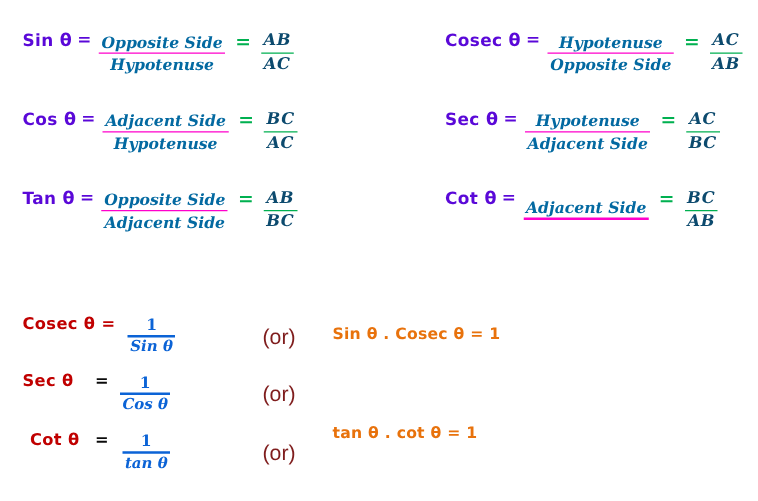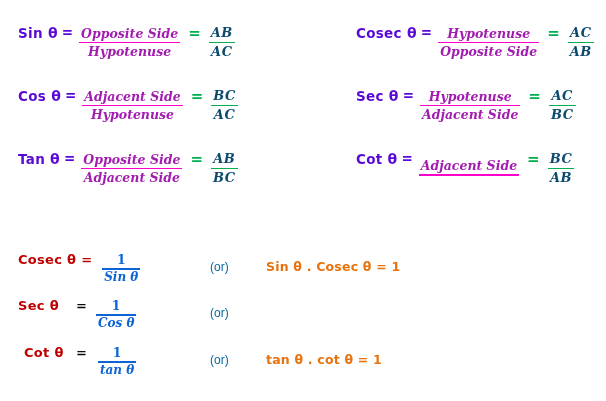"Opposite Side" .frac-words .num, .frac-words .den { color: #a21caf -> #0369a1 }
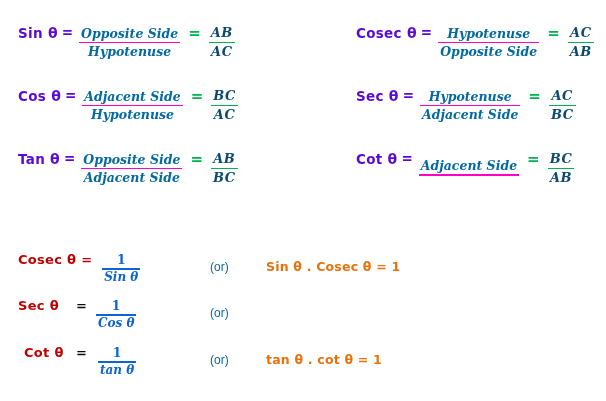"(or)" .or-text { color: #0369a1 -> #7f1d1d; font-size: 12px -> 17px }
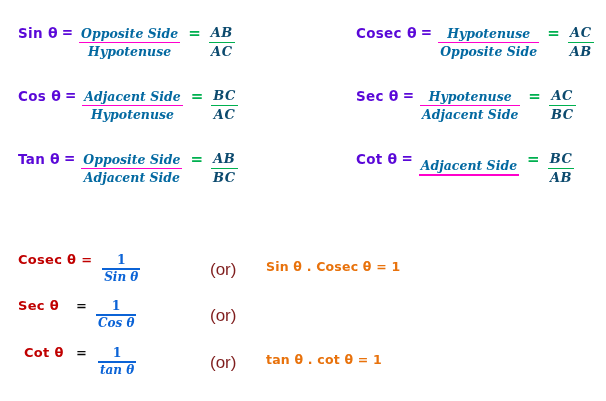"tan θ . cot θ" div.identity { top: 354px -> 340px }
